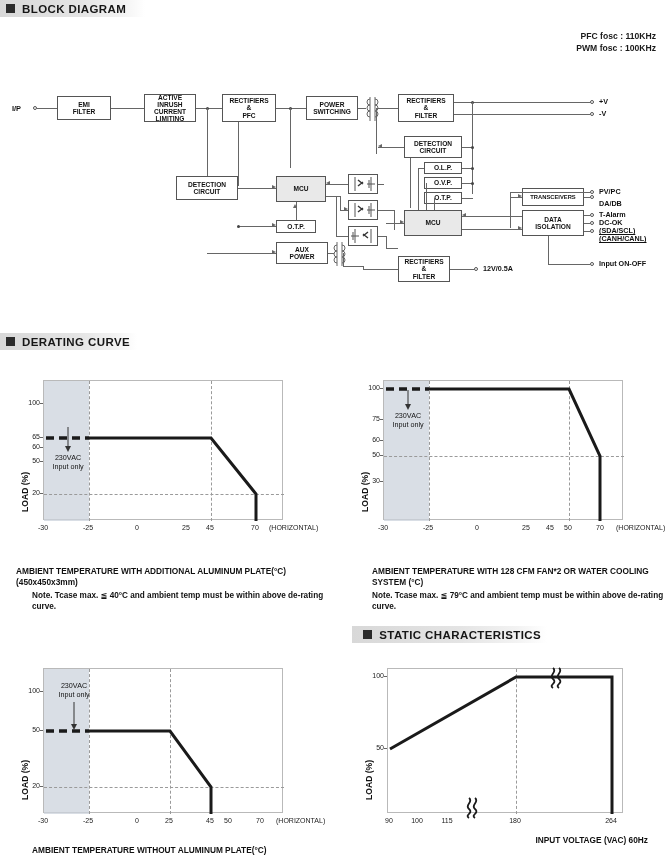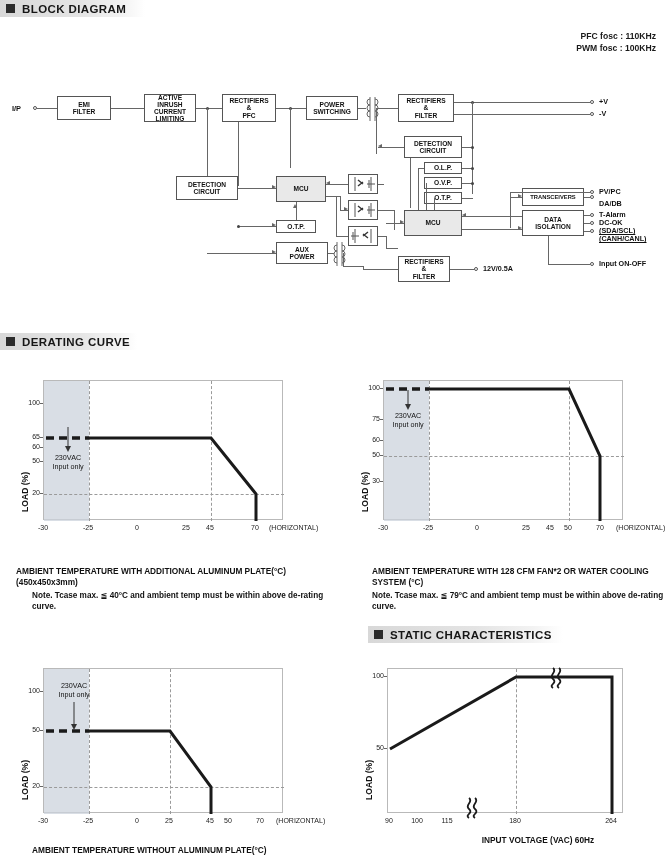"STATIC CHARACTERISTICS" div.sec-head { justify-content: none -> flex-end; left: 368px -> 352px }
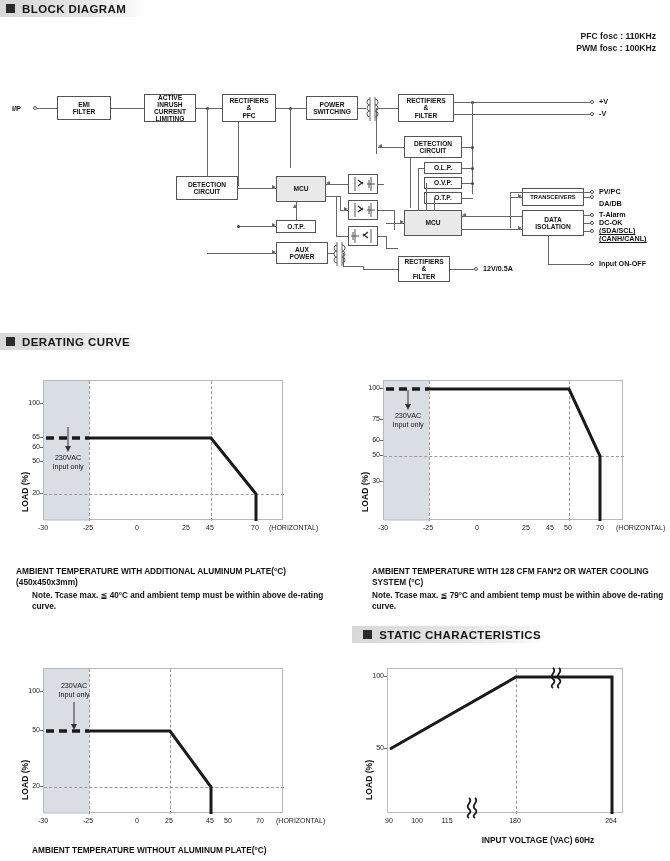"INPUT VOLTAGE (VAC) 60Hz" div.cap { text-align: center -> right }
